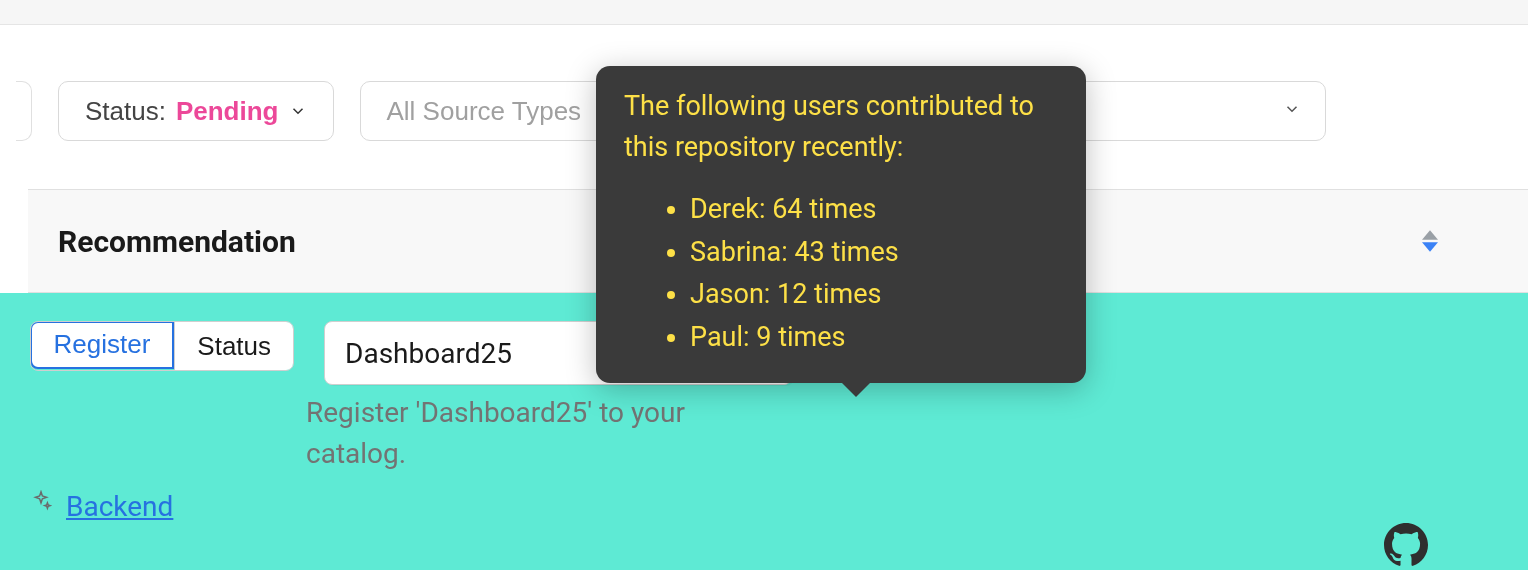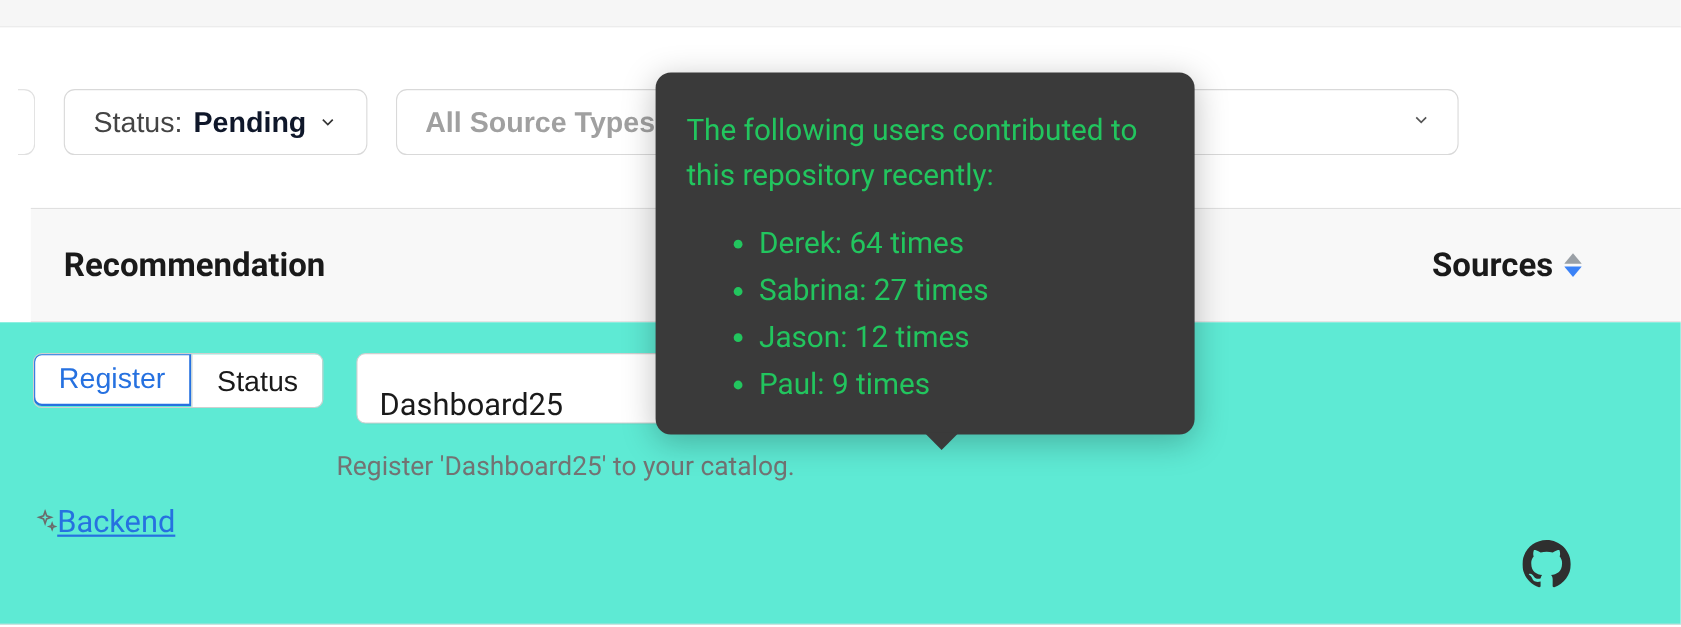"Pending" .filter-pill .label-bold { color: #0f172a -> #ec4899 }
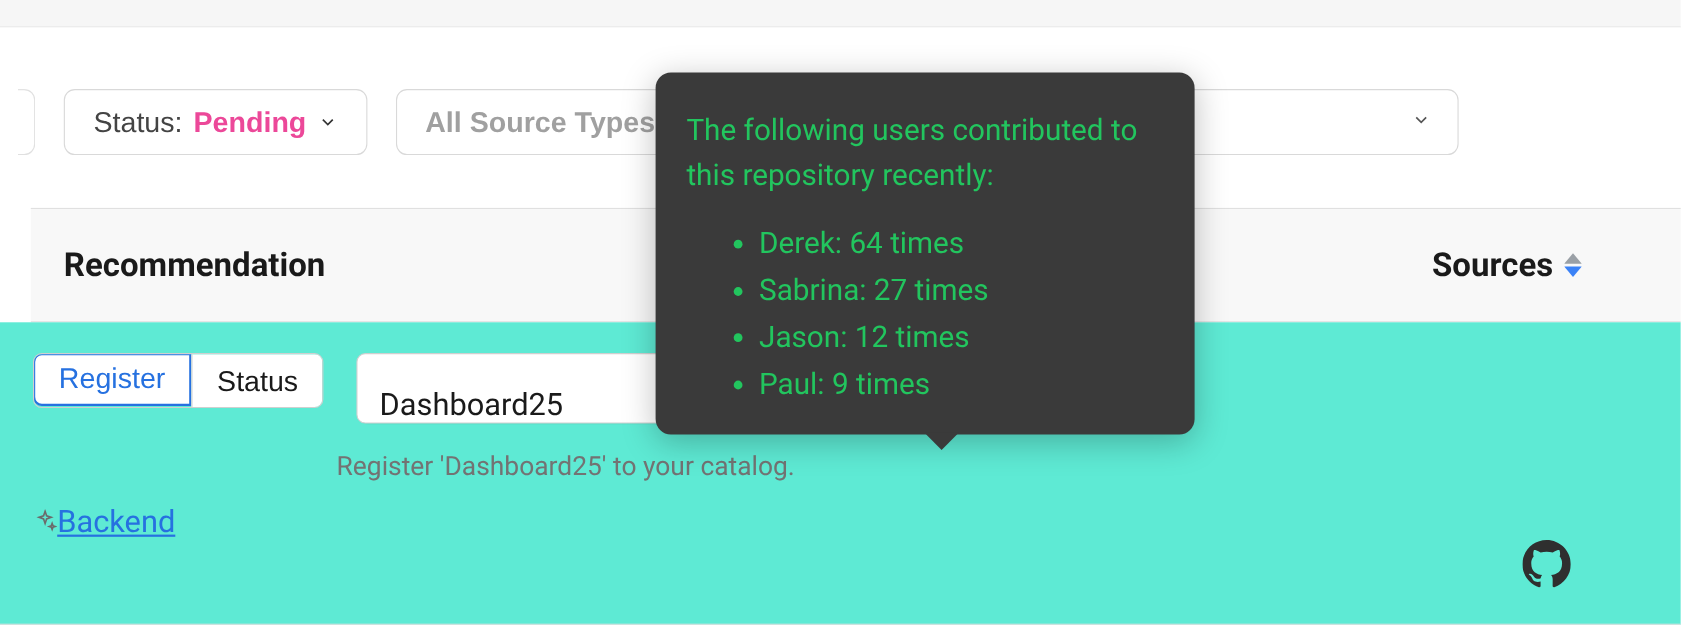"All Source Types" .filter-pill .placeholder { font-weight: bold -> none }
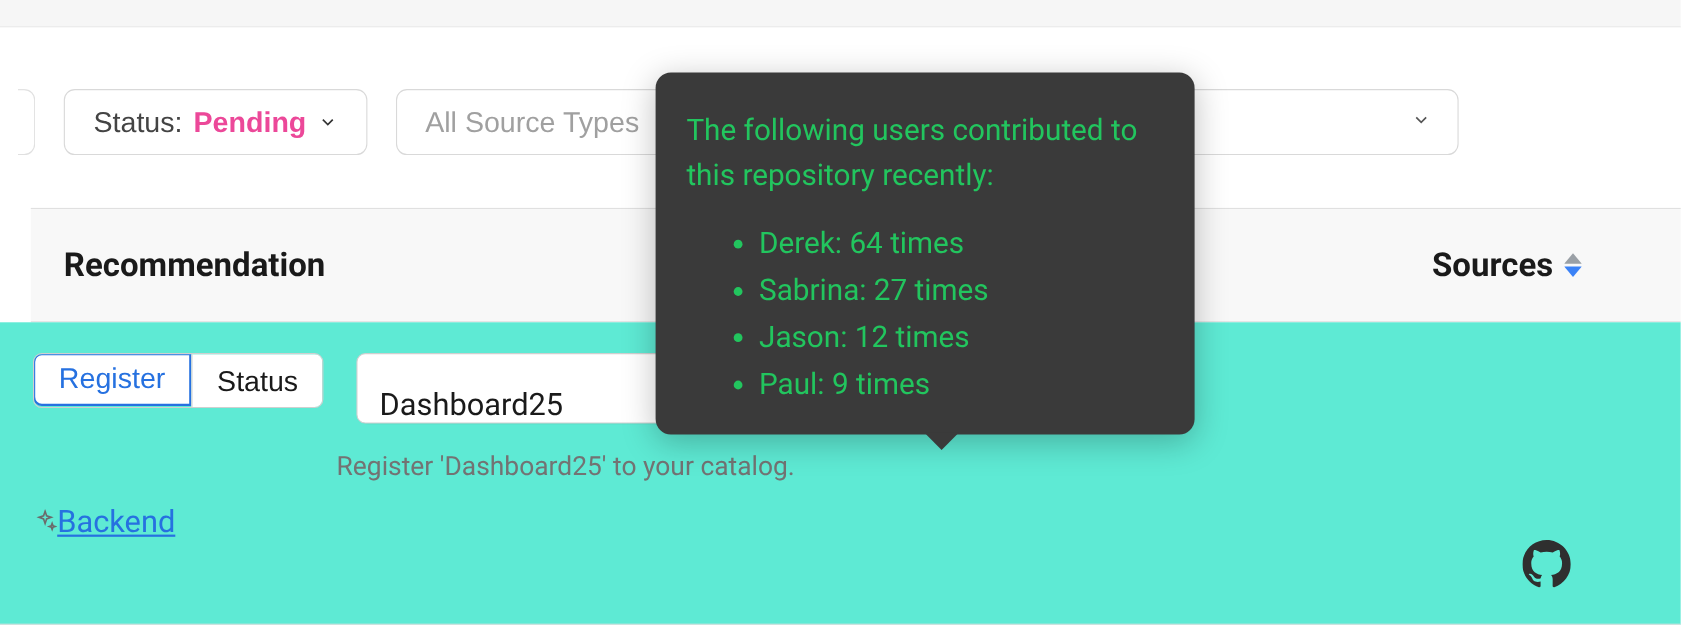"The following users contributed to" .tooltip { color: #22c55e -> #fde047; padding: 32px 28px 24px 28px -> 20px 28px 24px 28px }
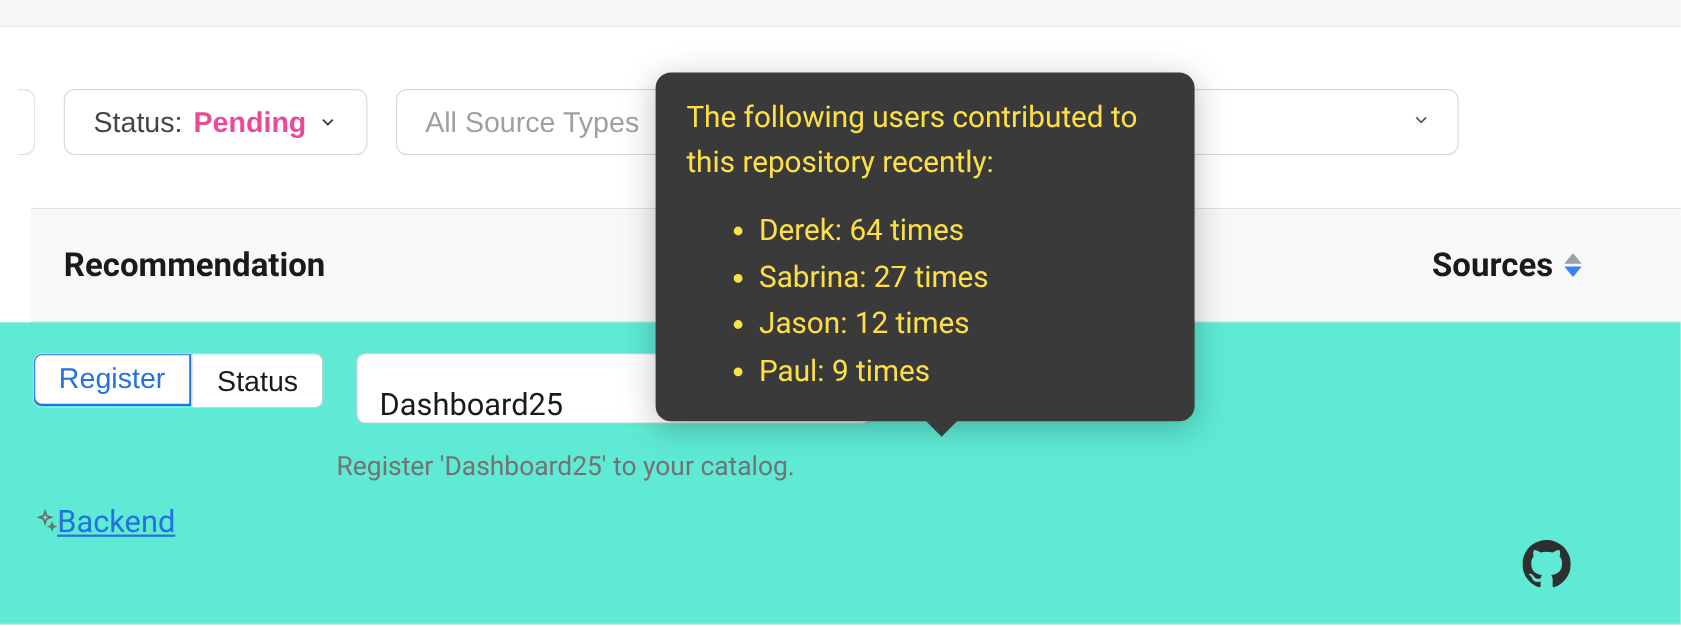"Sabrina: 27 times" li { text: 27 -> 43 }
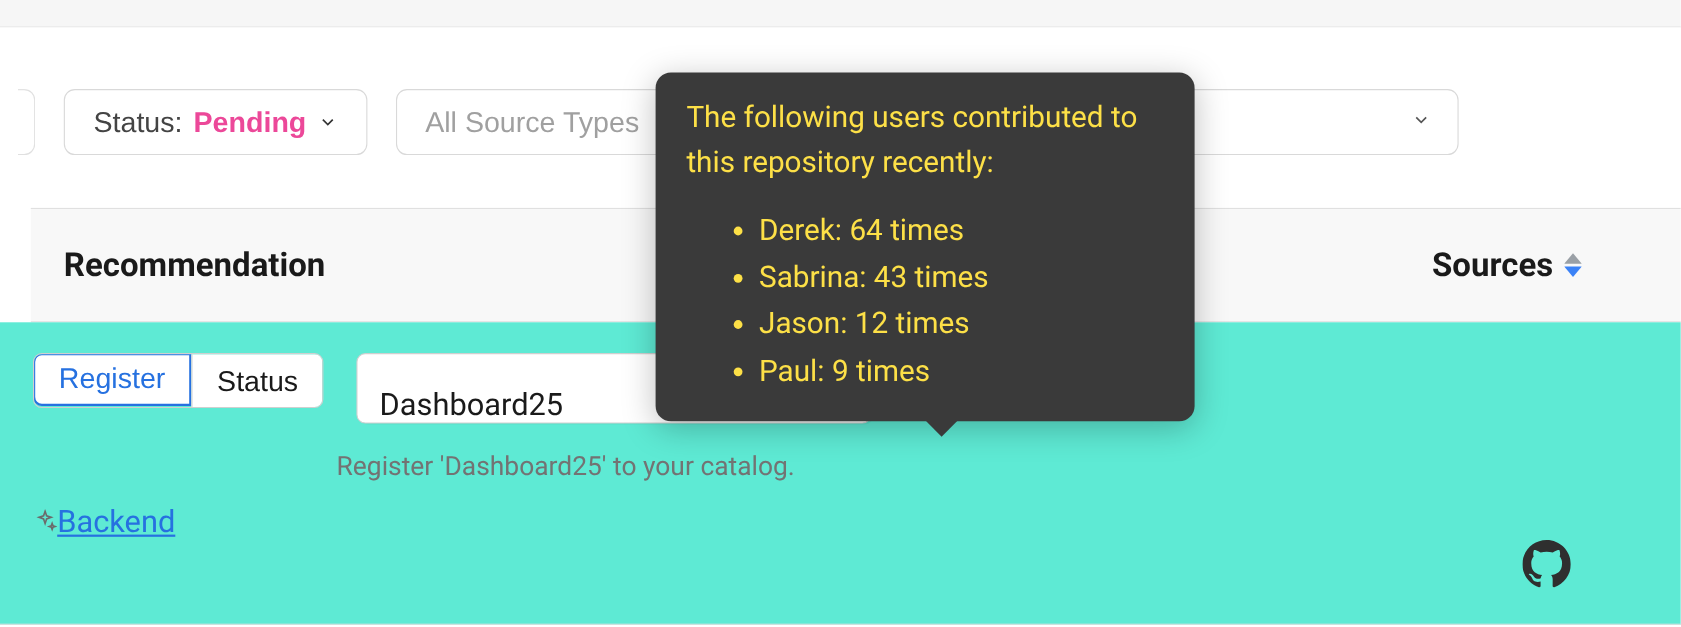"Sources" span { html: <span>Sources</span> -> none }
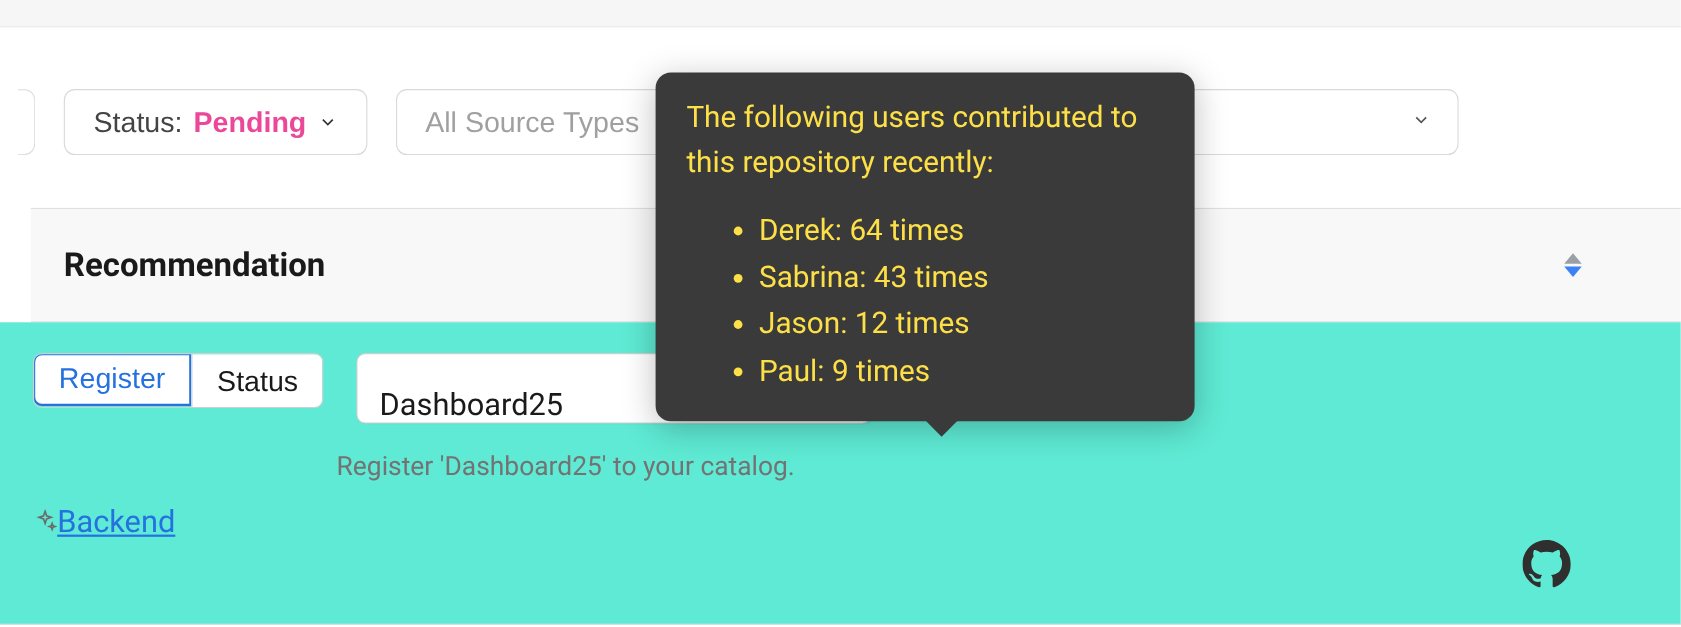"Dashboard25" .name-input { align-items: flex-end -> center }
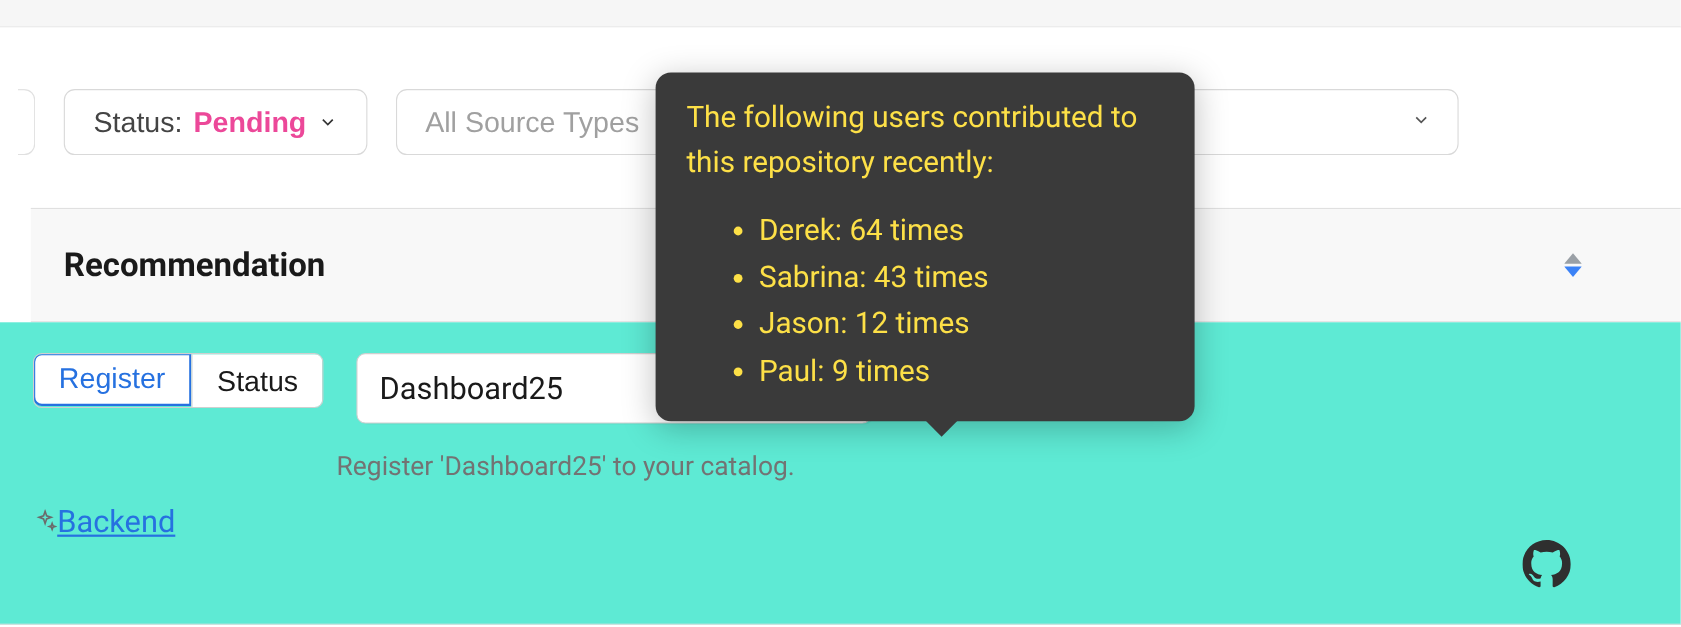"Register 'Dashboard25' to your catalog." .reco-desc { font-size: 24px -> 28px; margin-top: 22px -> 8px }
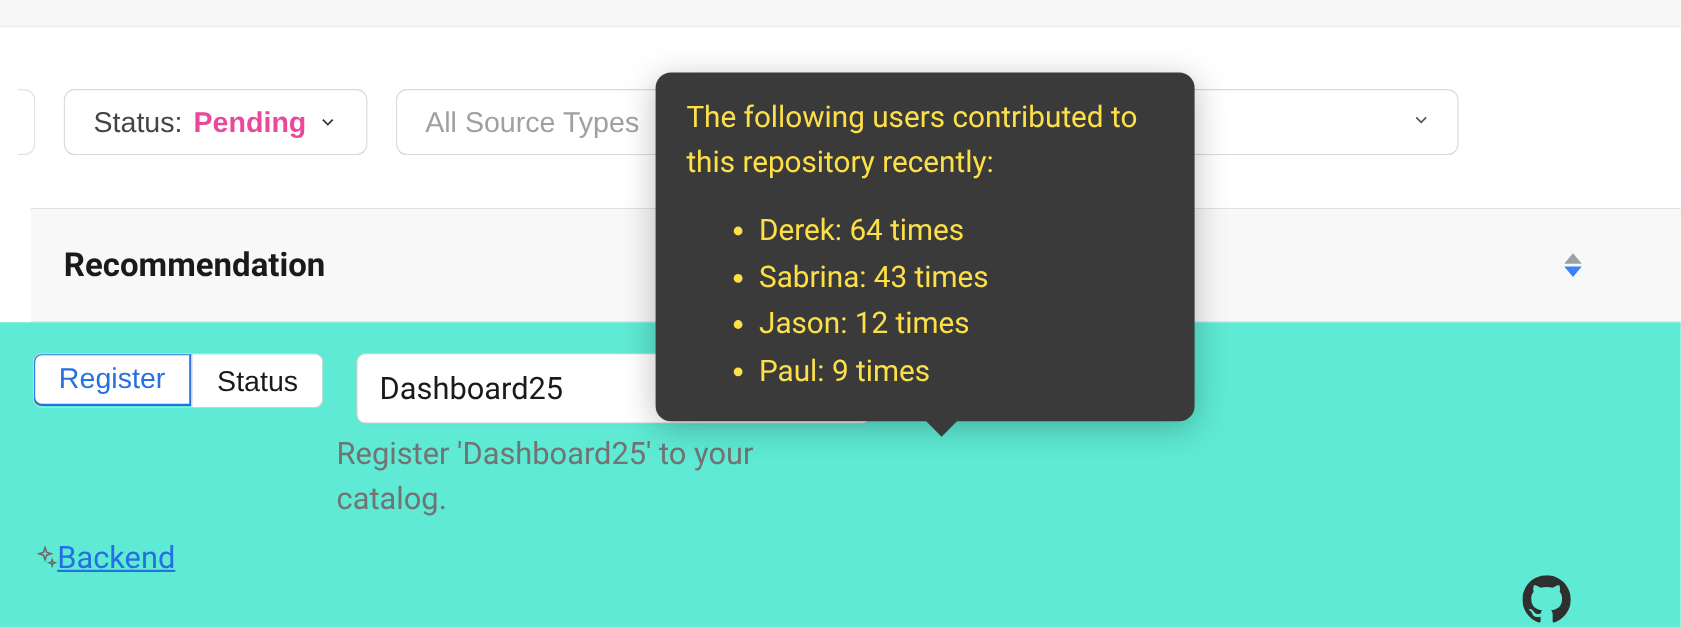"Backend" .owner-inline { align-items: center -> flex-start; gap: none -> 14px }
